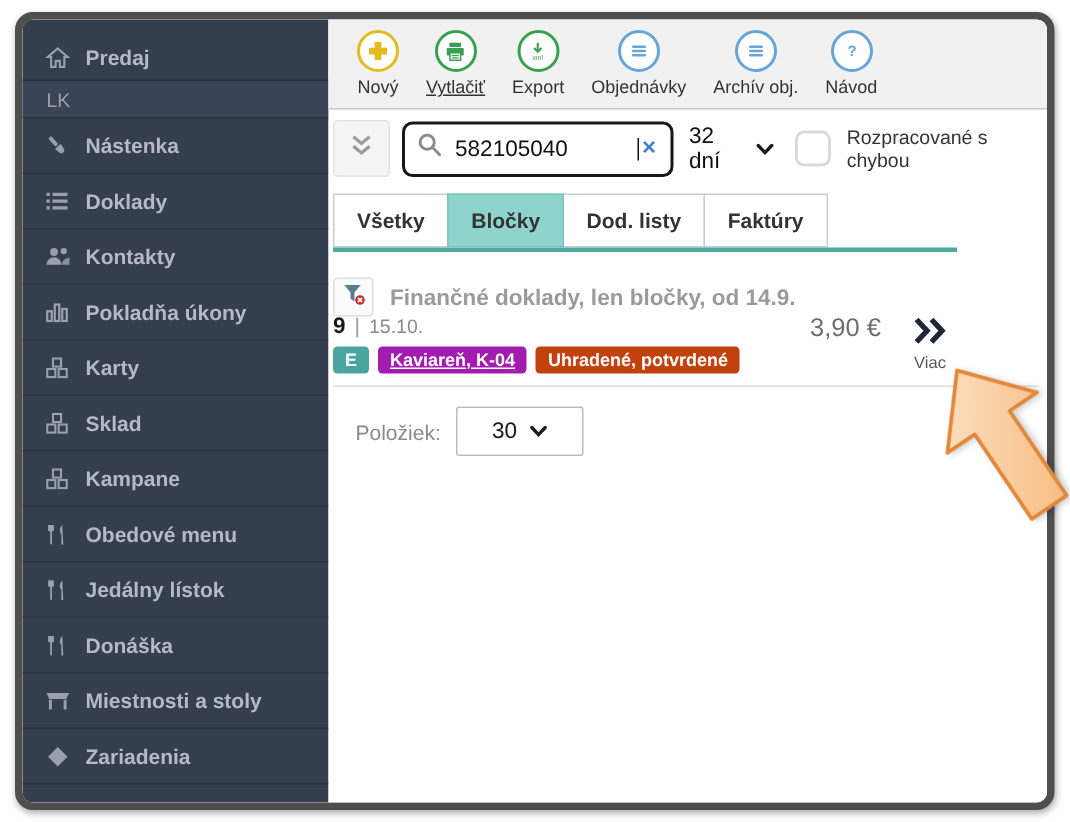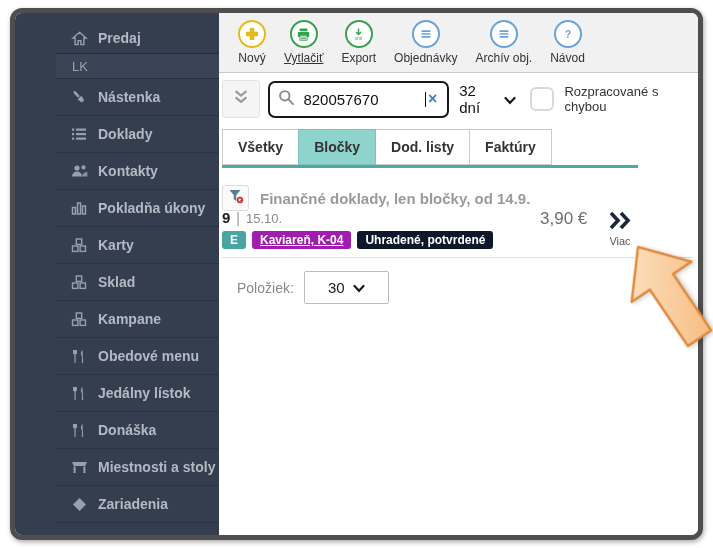"Predaj" .sidebar { padding-left: 41px -> none }
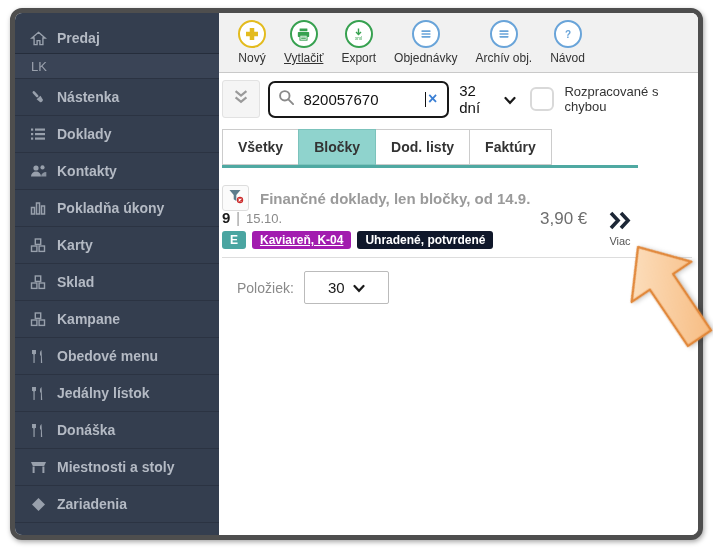"820057670" span.val { text: 820057670 -> 582105040 }
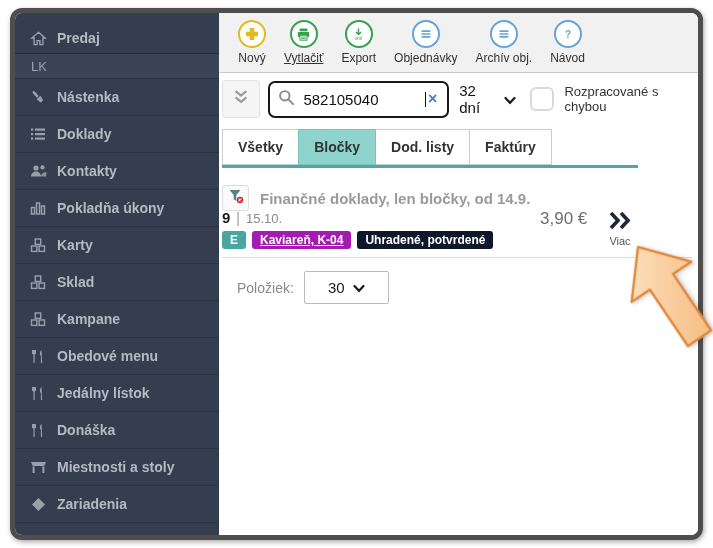"Uhradené, potvrdené" span.badge { background: #0f172a -> #c2410c }
